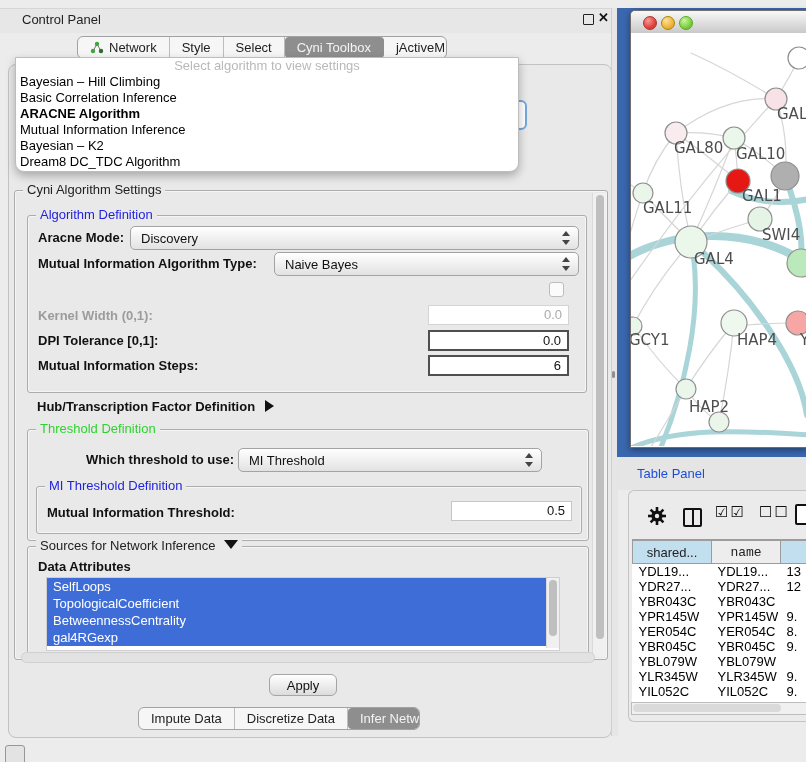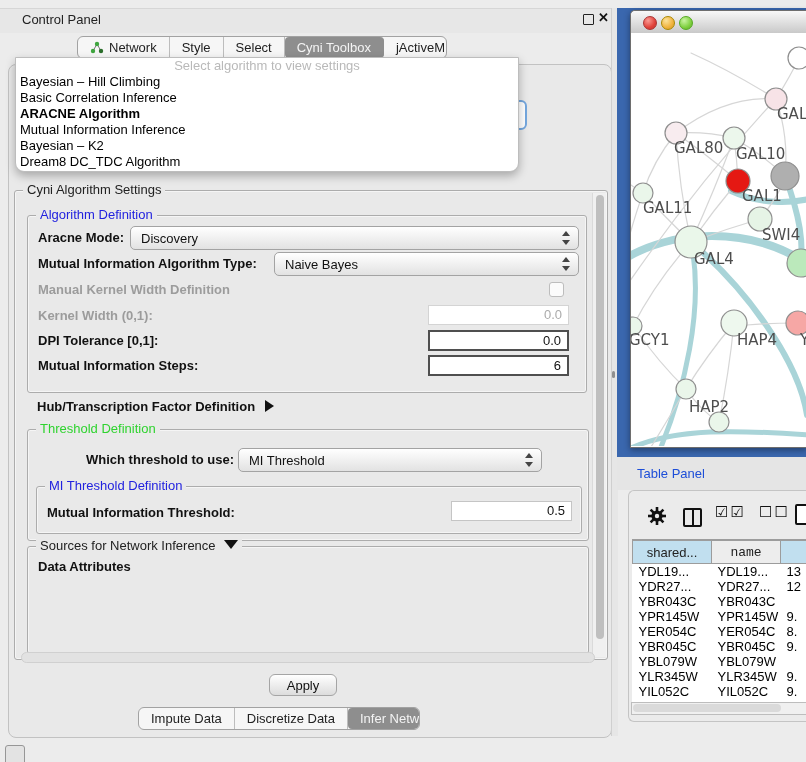"Manual Kernel Width Definition" div.abs { html: <div>Manual Kernel Width Definition</div> -> none }
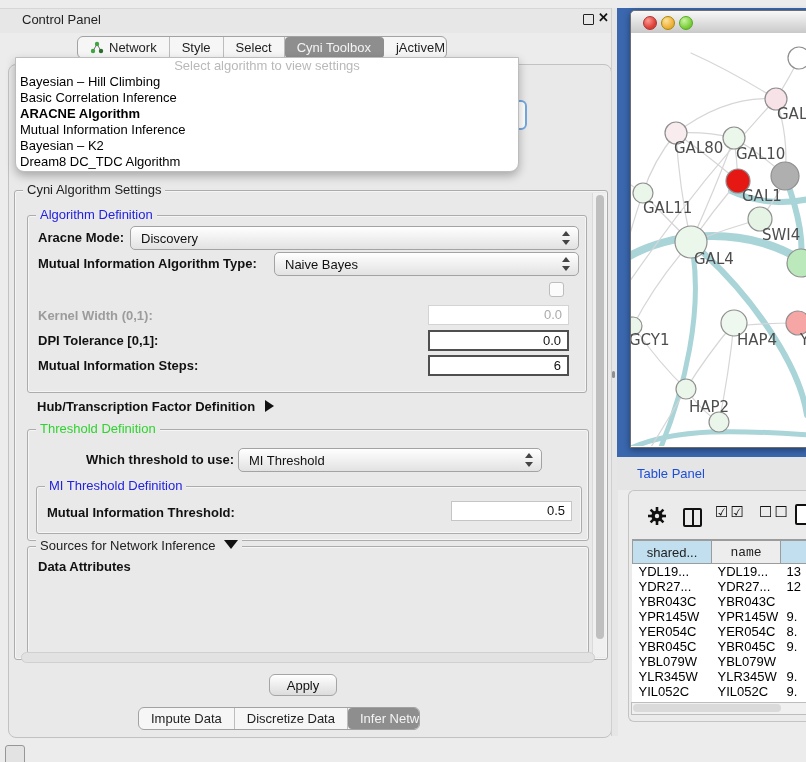"SelfLoops" div.abs { html: none -> <div> <div> <div>SelfLoops</div> <div>TopologicalCoefficient</div> <div>BetweennessCentrality</div> <div>gal4RGexp</div> </div> <div> <div></div> </div> </div> }
